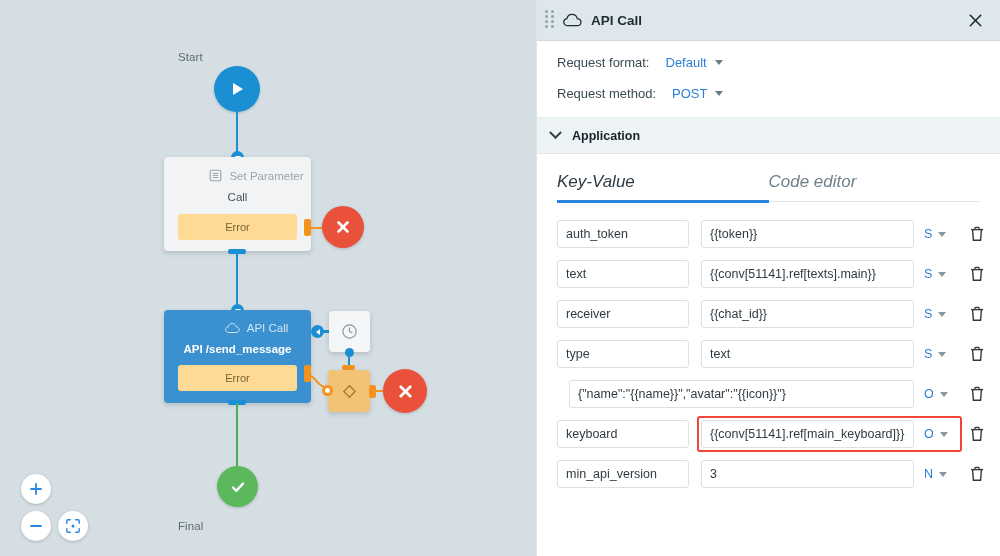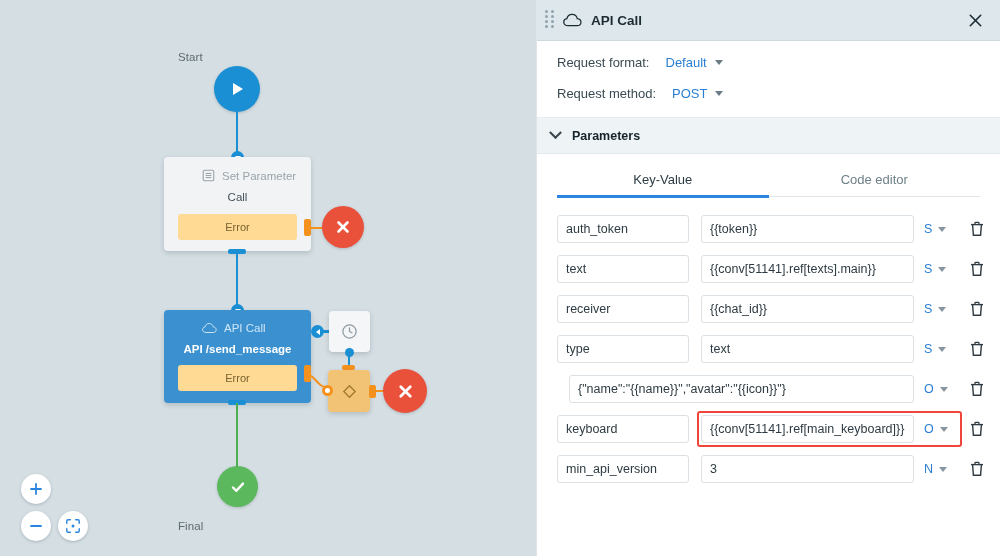"Parameters" span.section-title { text: Parameters -> Application }
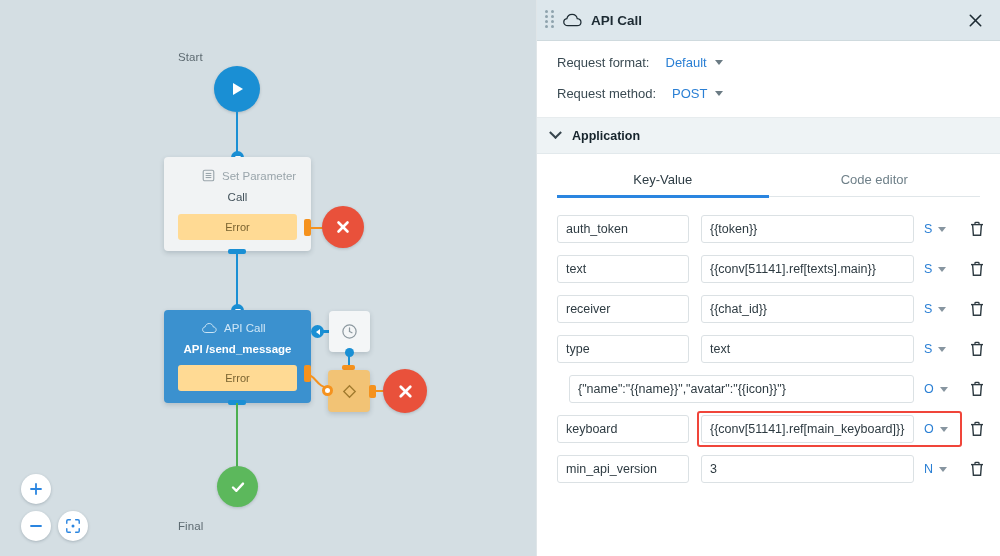"Set Parameter" .node-head { justify-content: none -> center }
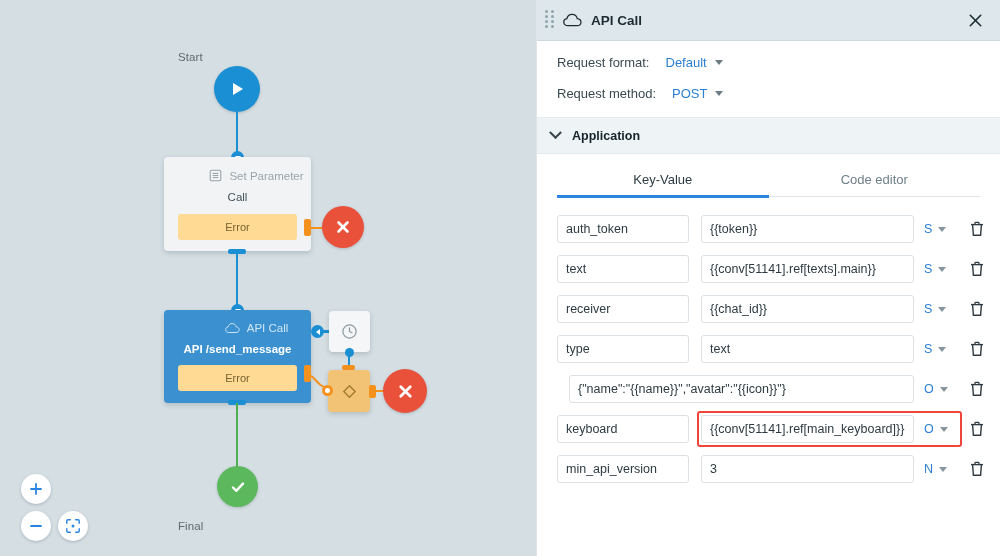"Key-Value" .tab { font-size: 13px -> 17px; font-style: none -> italic; text-align: center -> none }
